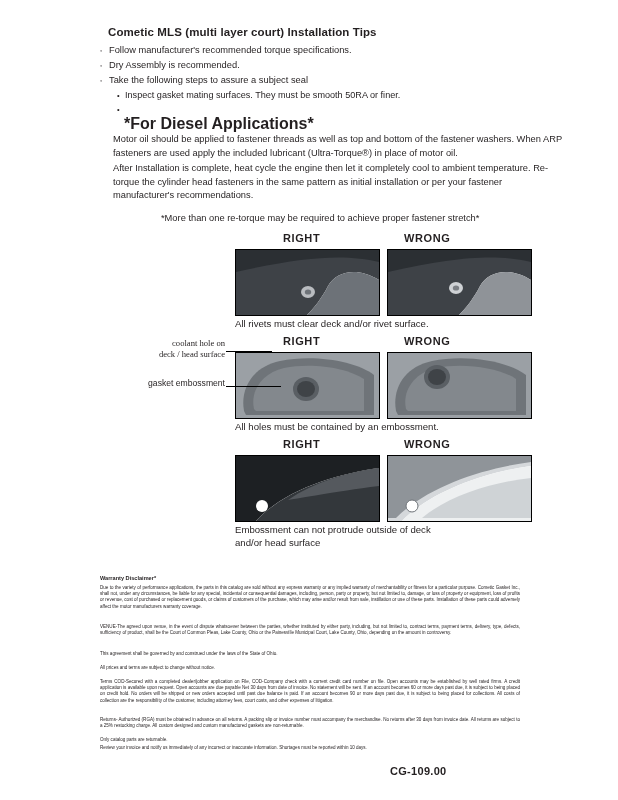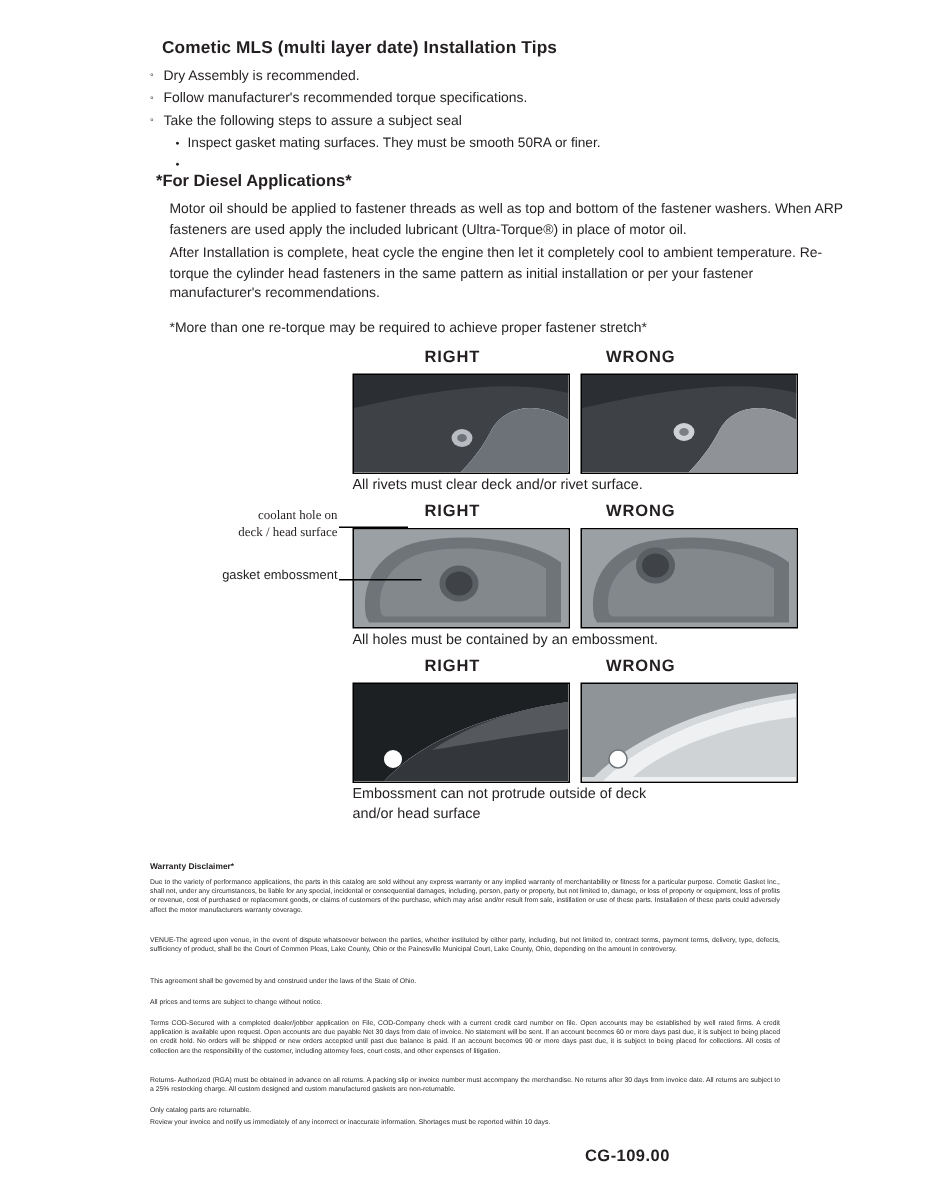"Cometic MLS (multi layer date)" div.title { text: date -> court }
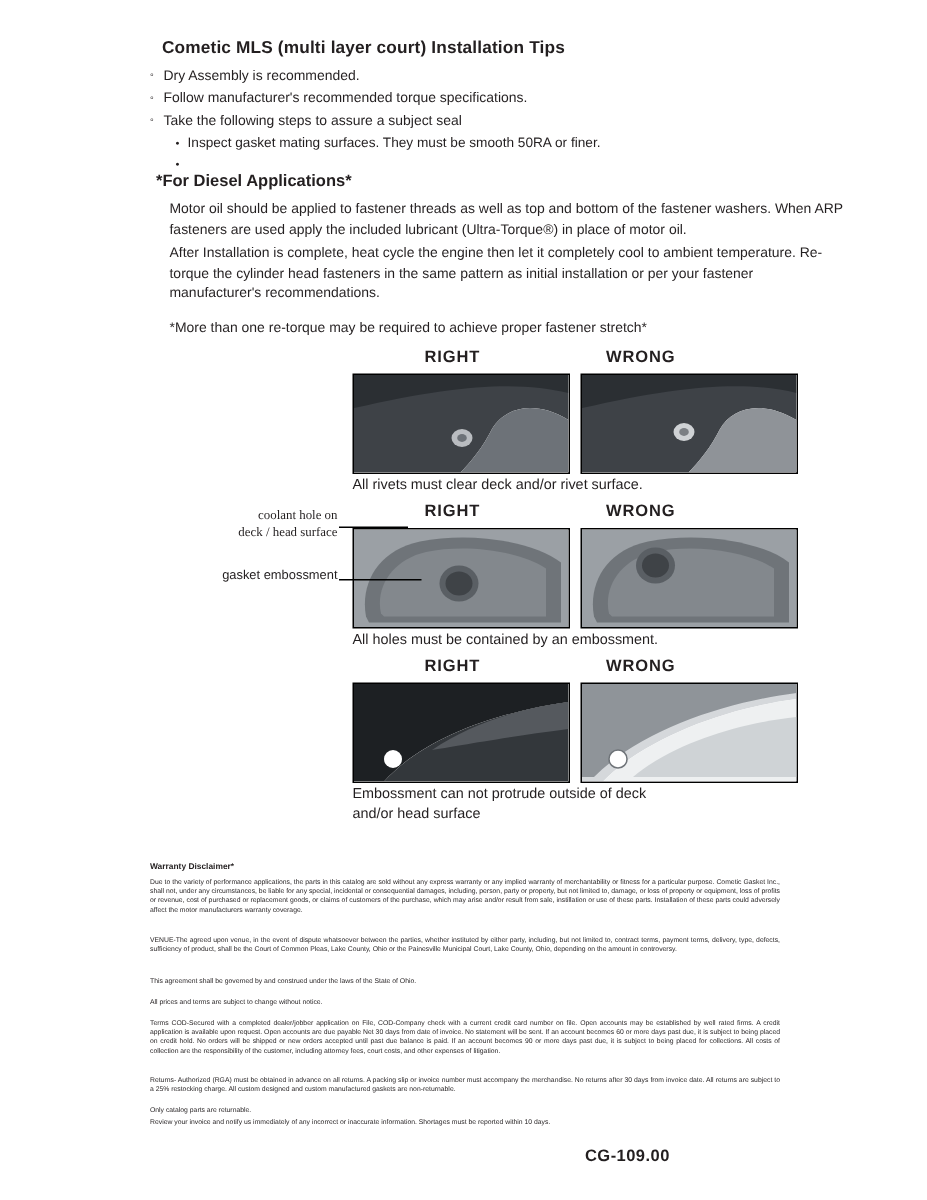"Dry Assembly is recommended." div.bullet-row { order: before "Follow manufacturer's recommended torque" -> after "Follow manufacturer's recommended torque" }
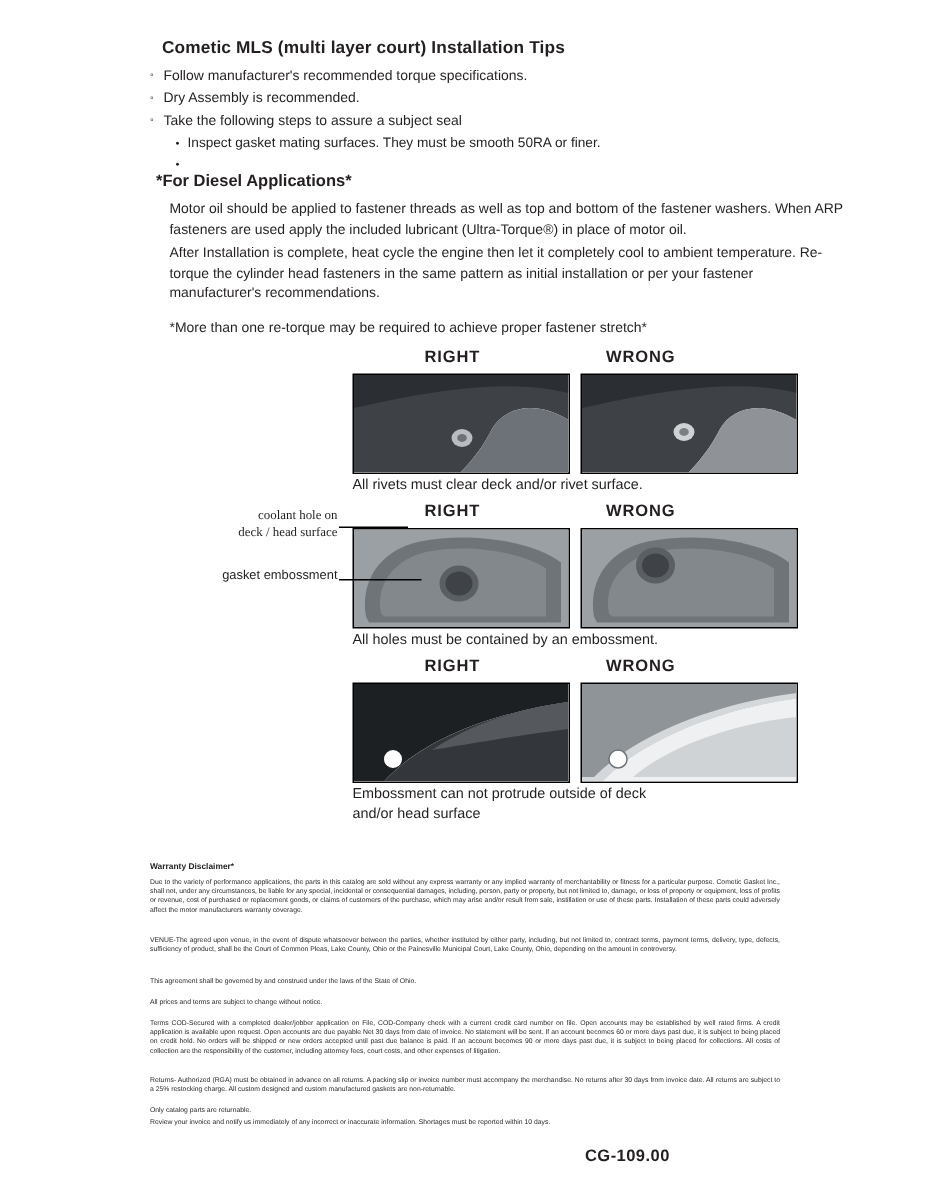"*For Diesel Applications*" .diesel-head { font-size: 11px -> 16px; left: 104px -> 124px }
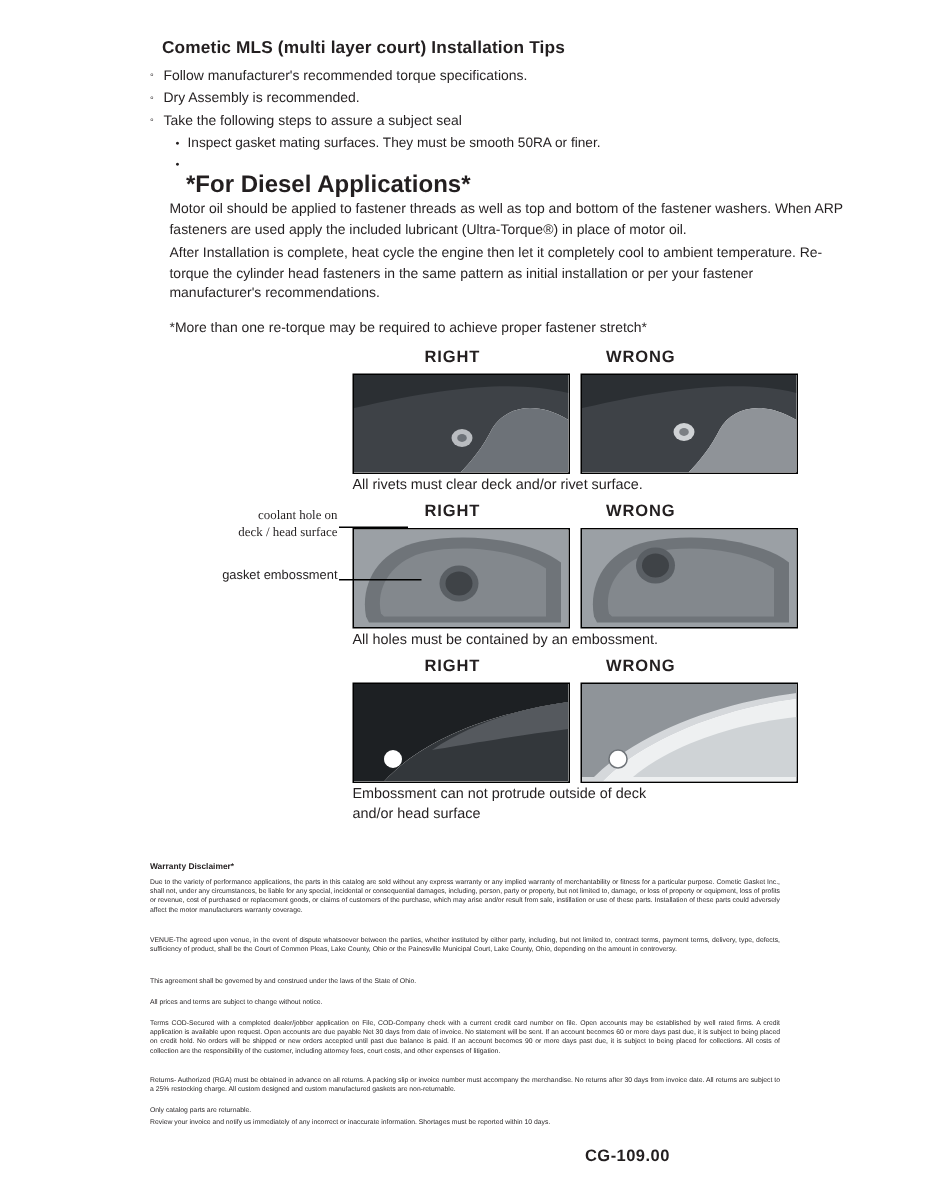"*More than one re-torque may" #para3 { margin-left: none -> 48px }
